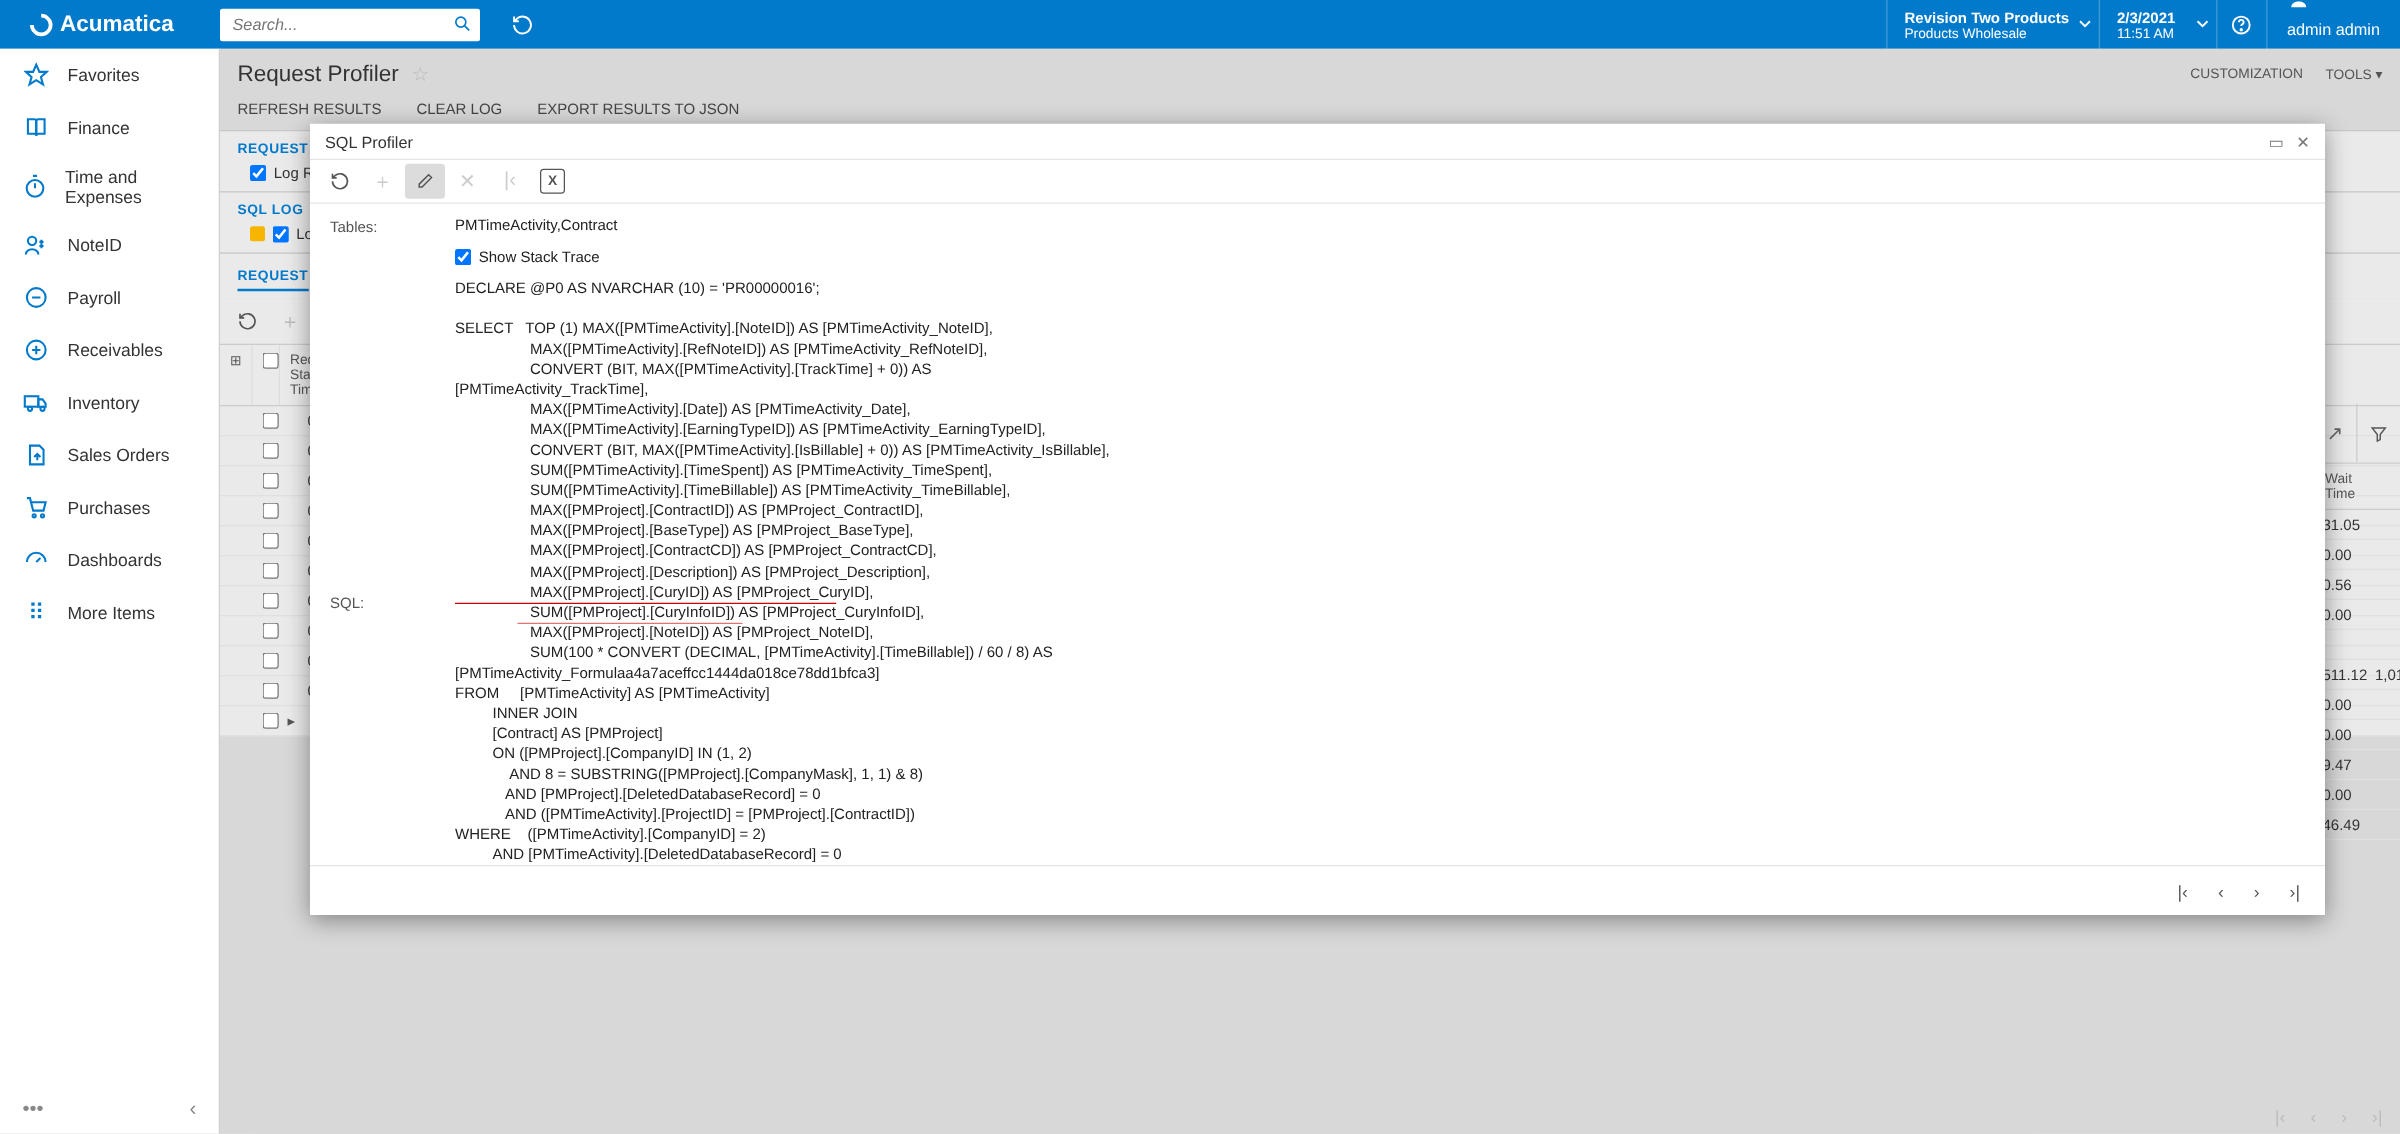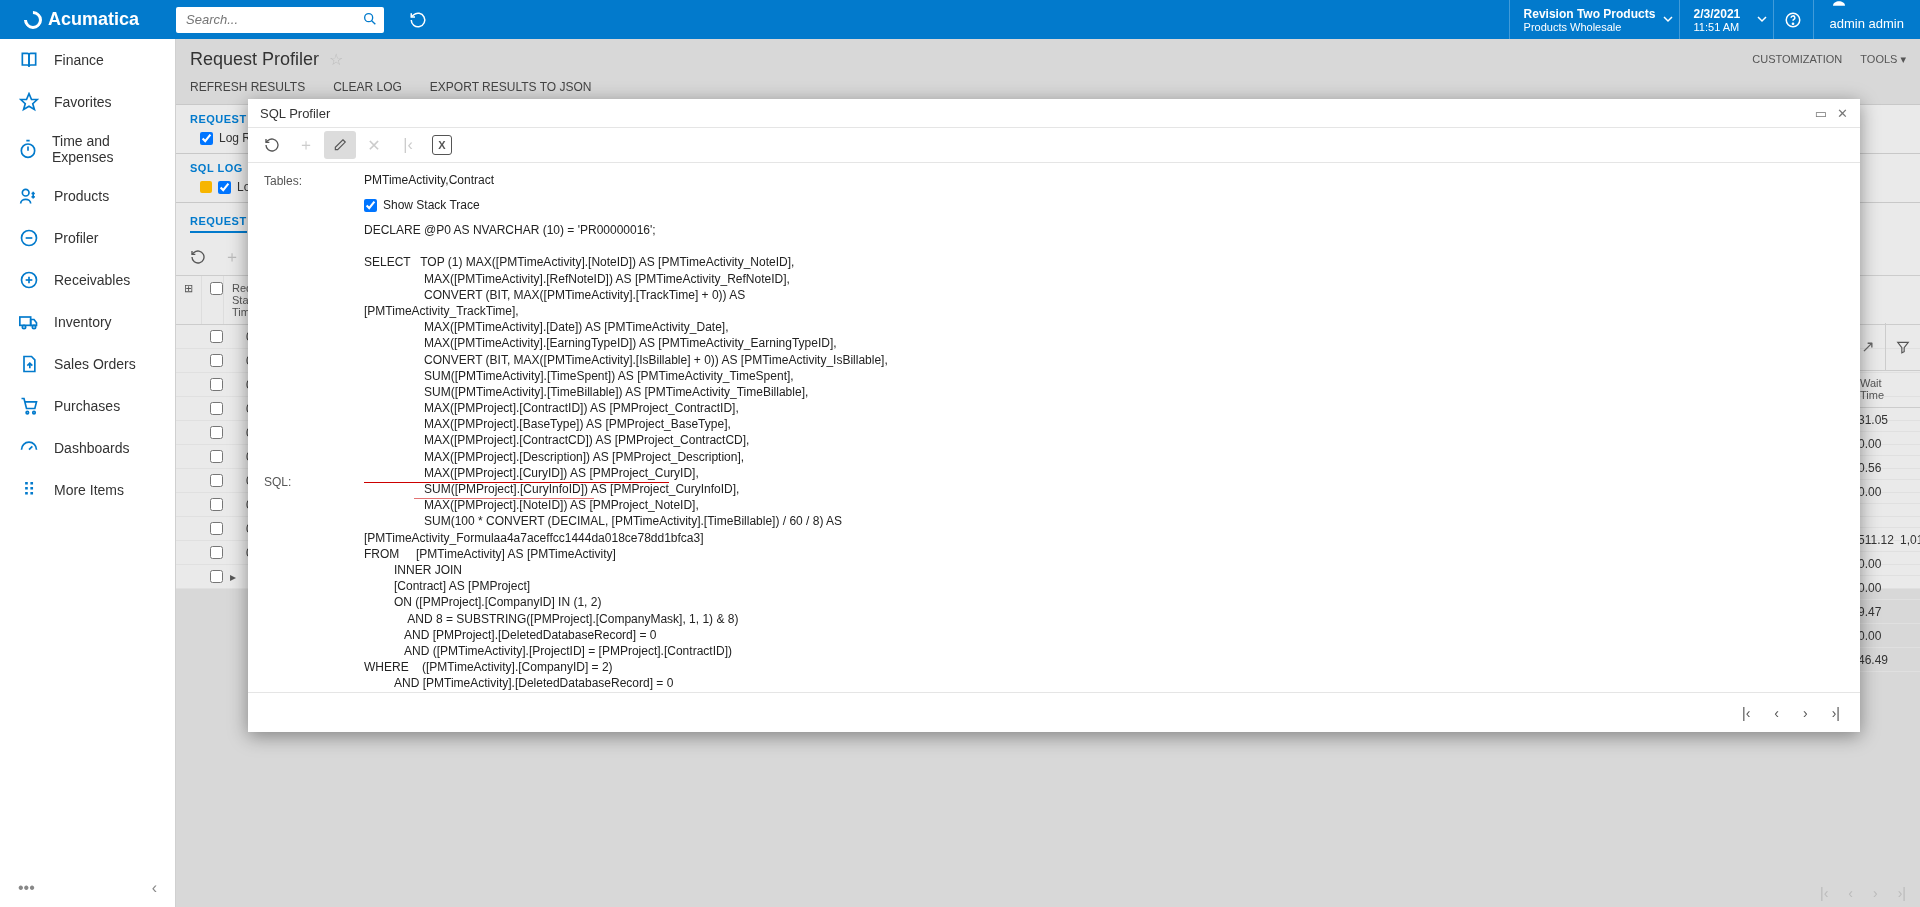"Finance" div.nav-item { order: before "Favorites" -> after "Favorites" }
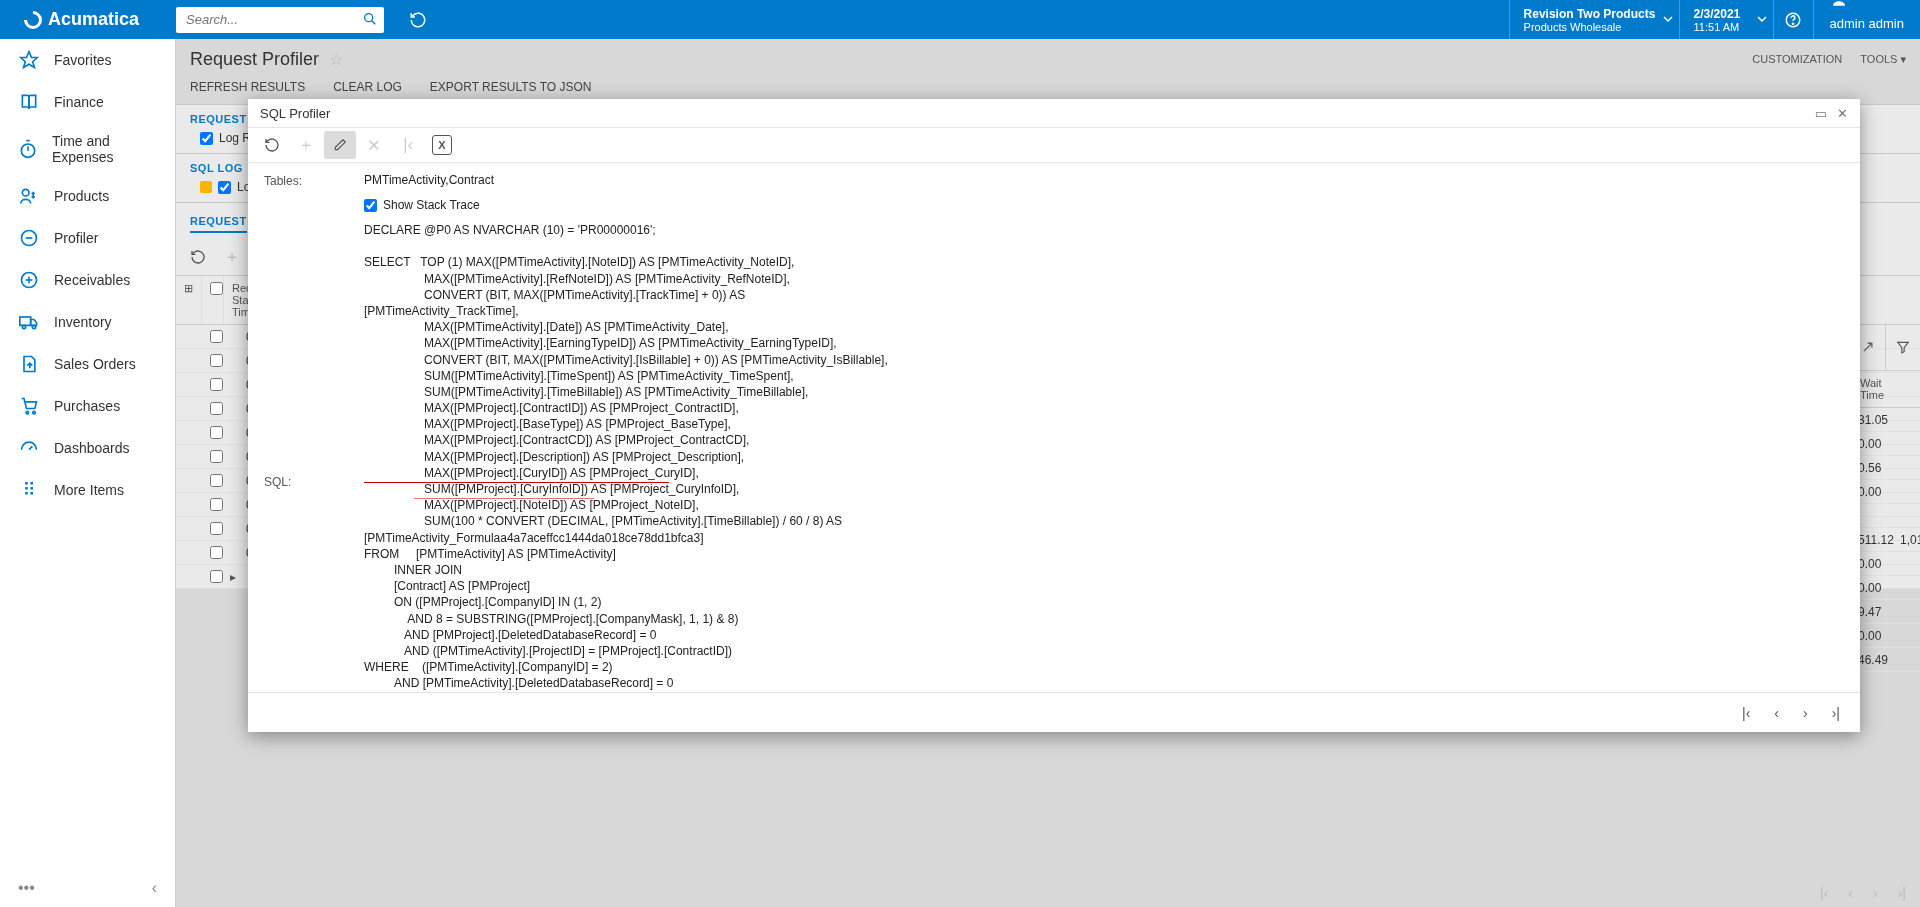"Products" span { text: Products -> NoteID }
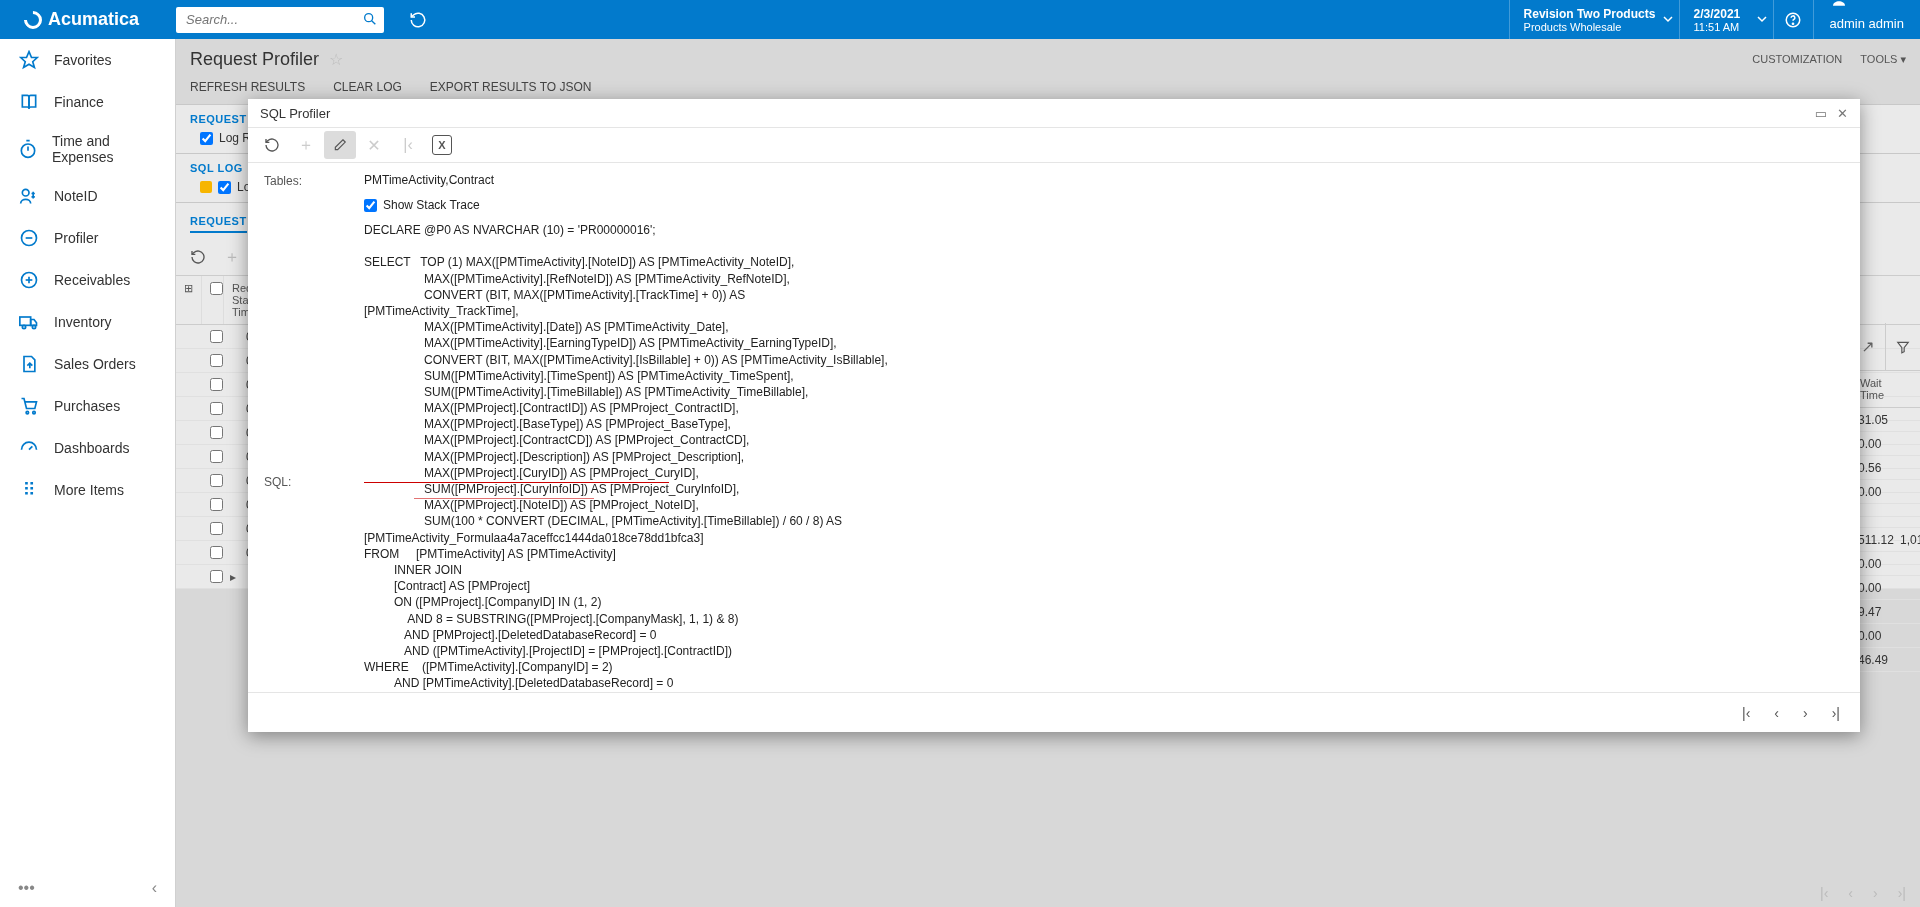"Profiler" span { text: Profiler -> Payroll }
